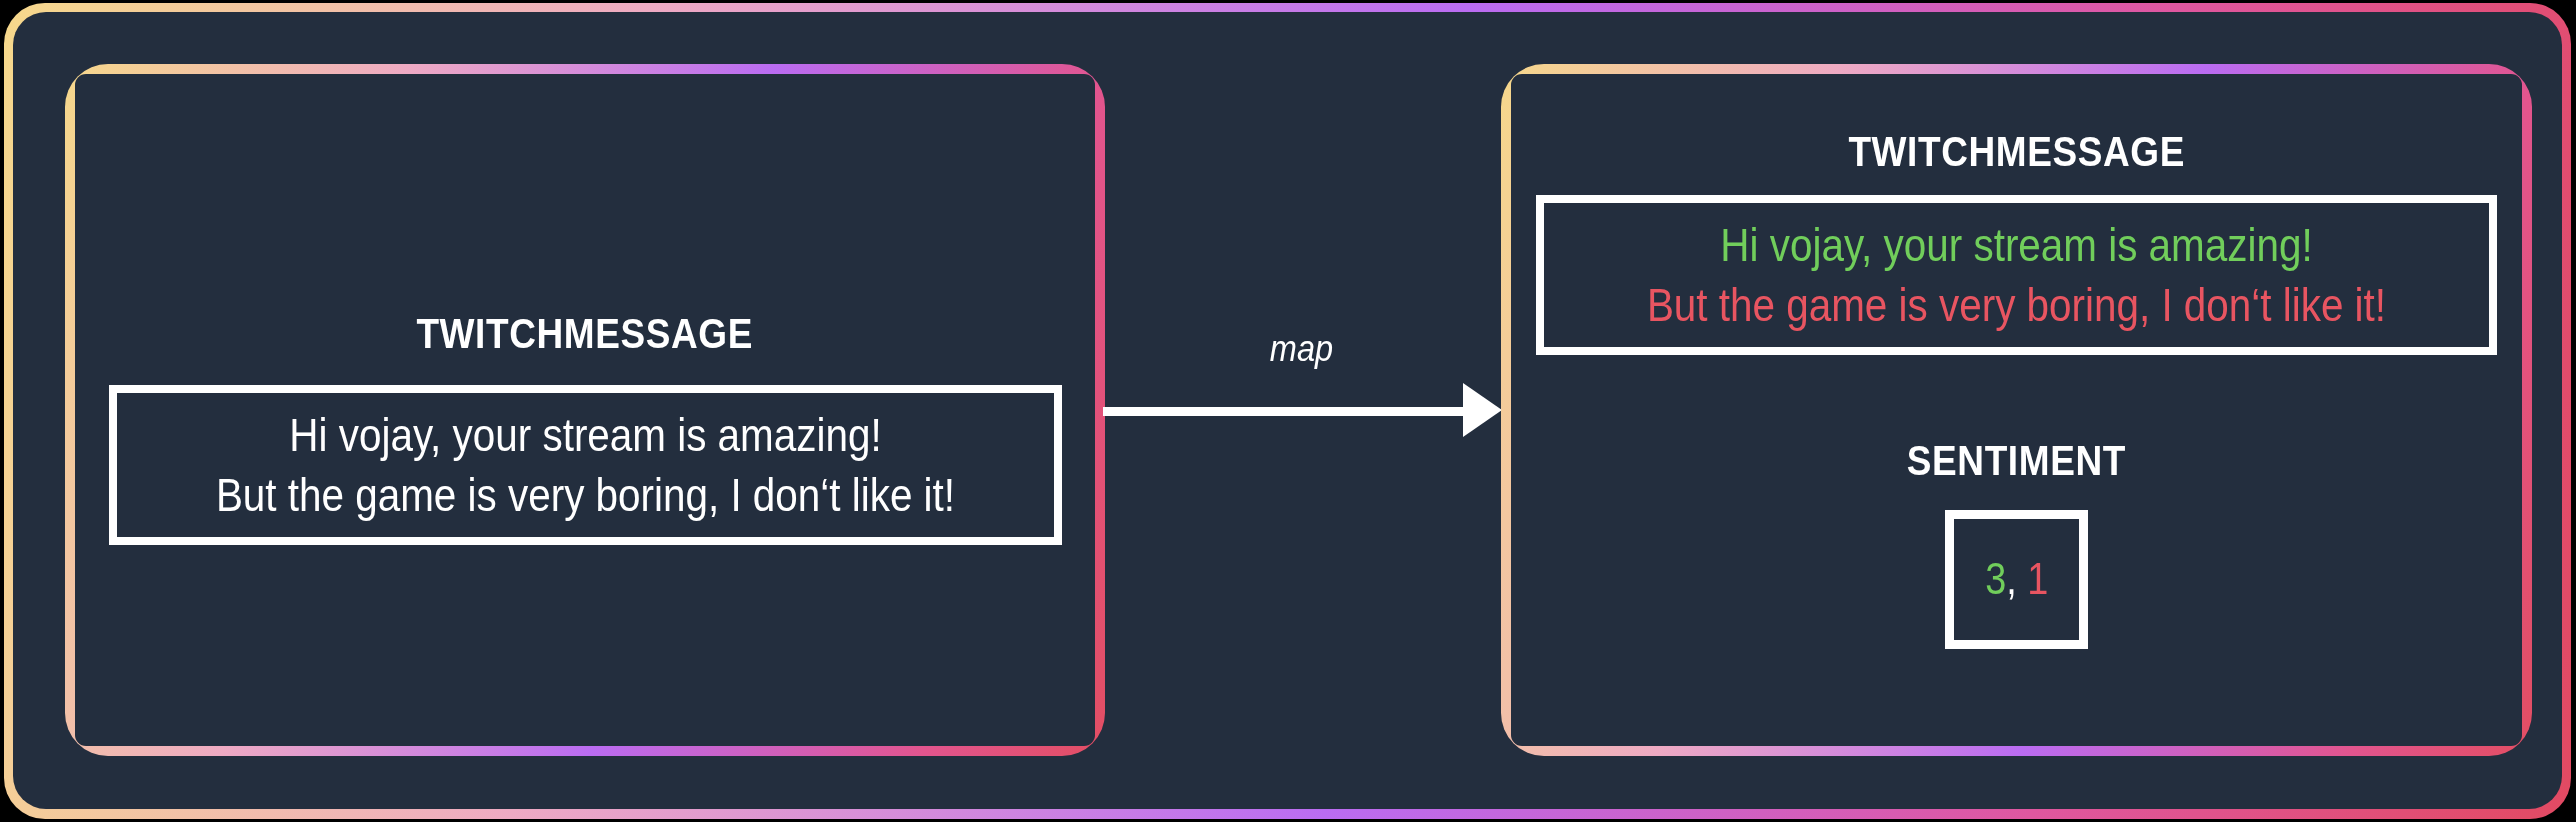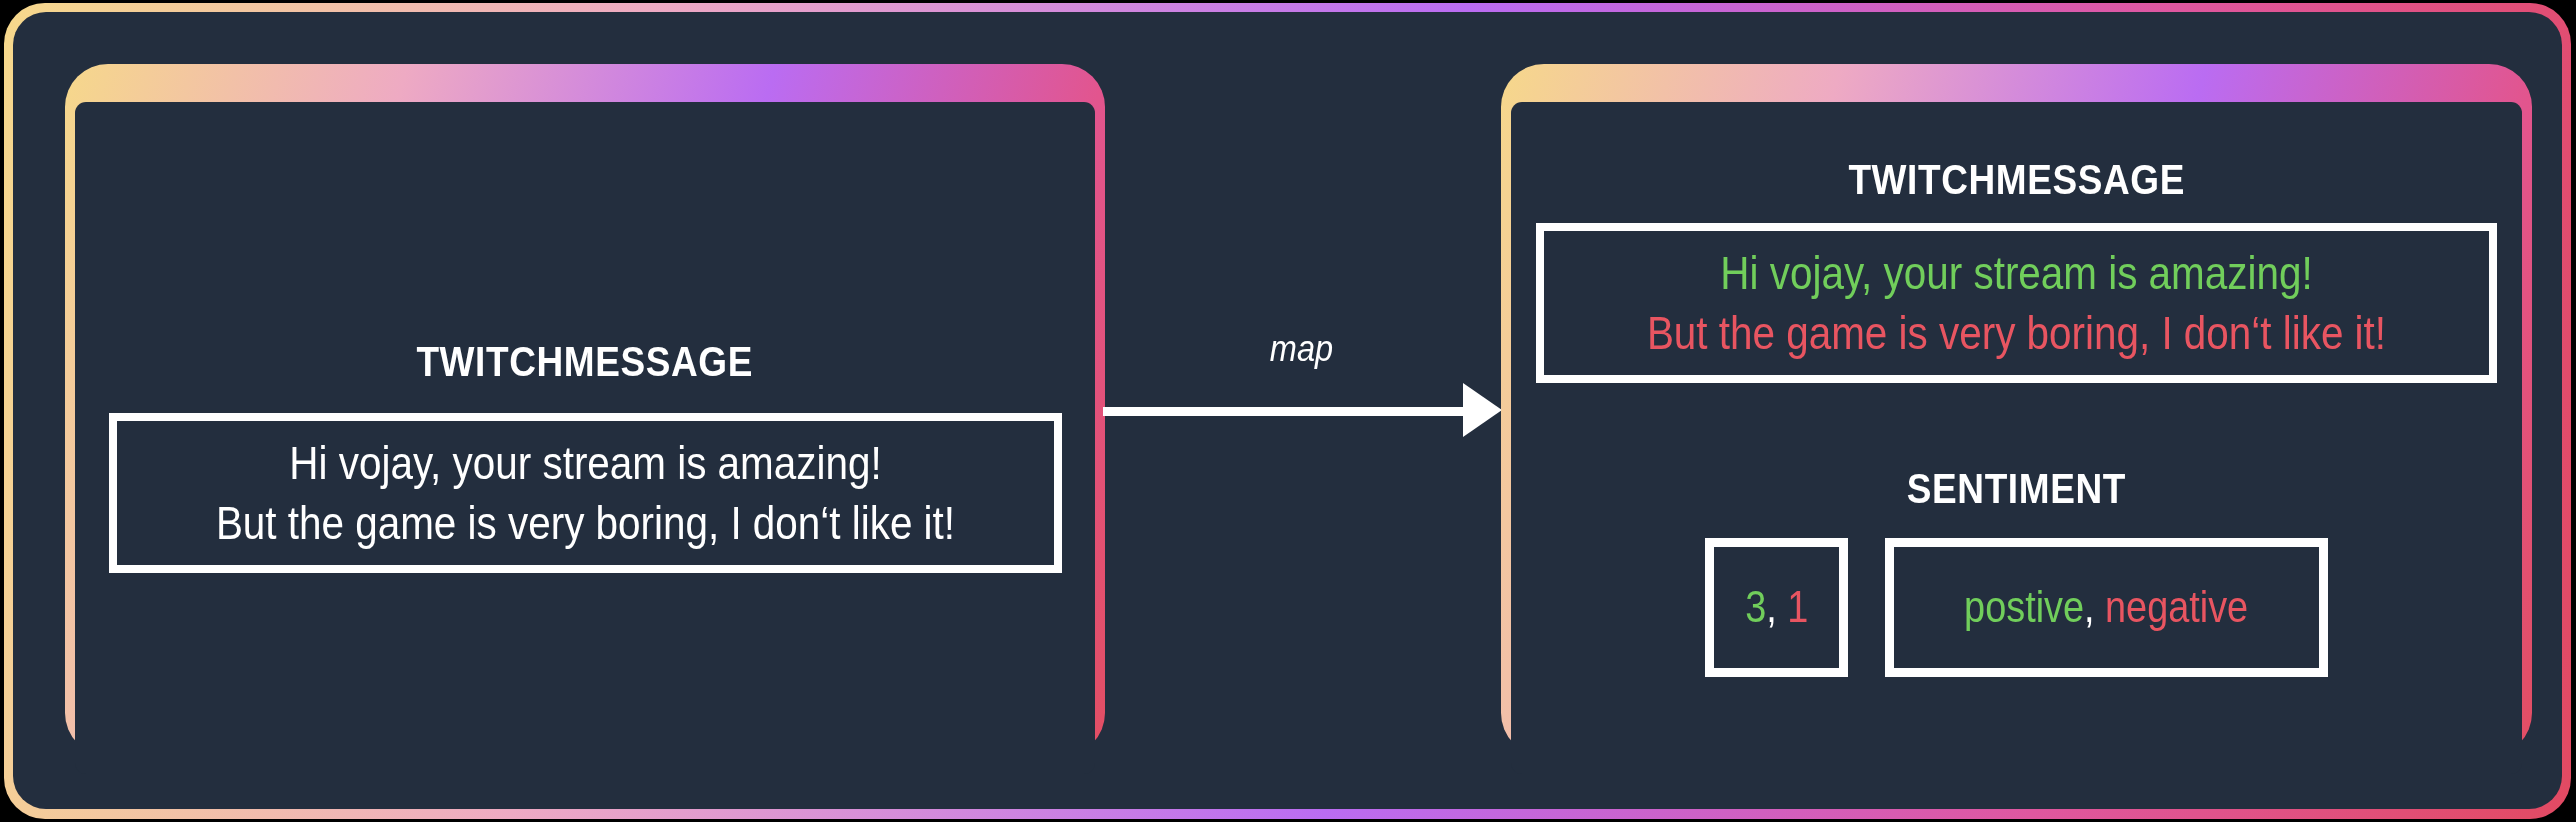"TWITCHMESSAGE" .card-inner { margin-top: 28px -> none }
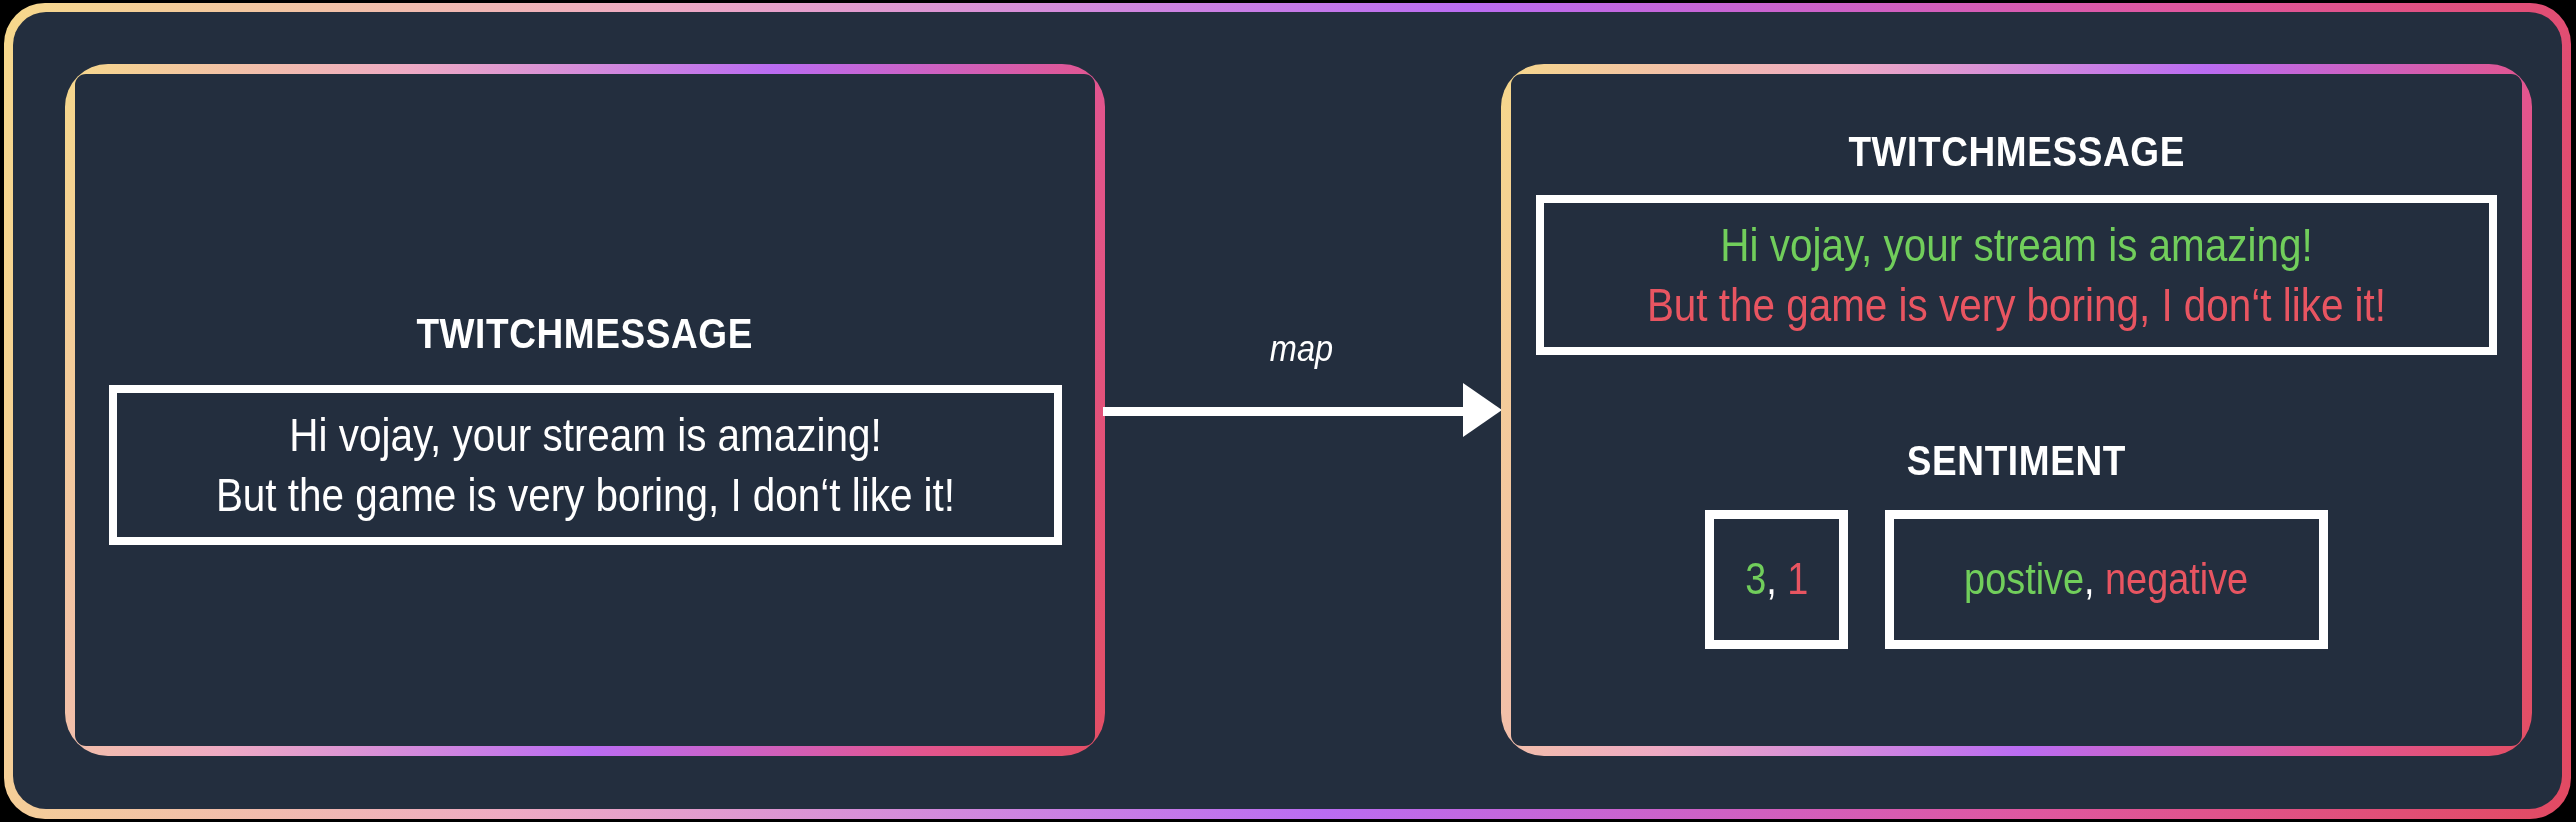"postive, negative" div.sent-box { html: <div> <div> <span>postive</span><span>, </span><span>negative</span> </div> </div> -> none }
